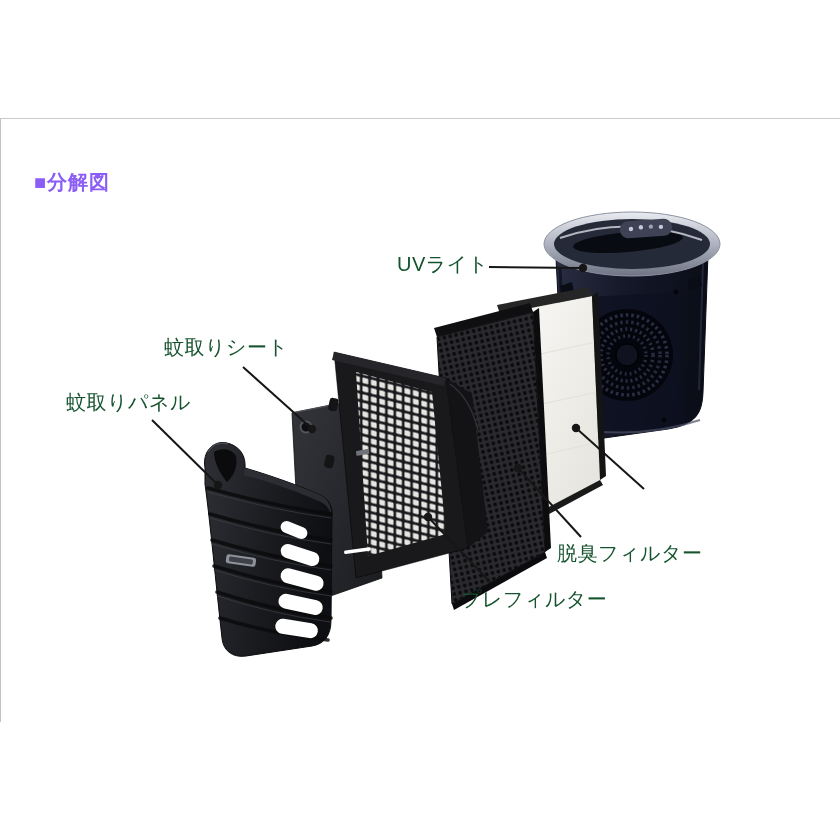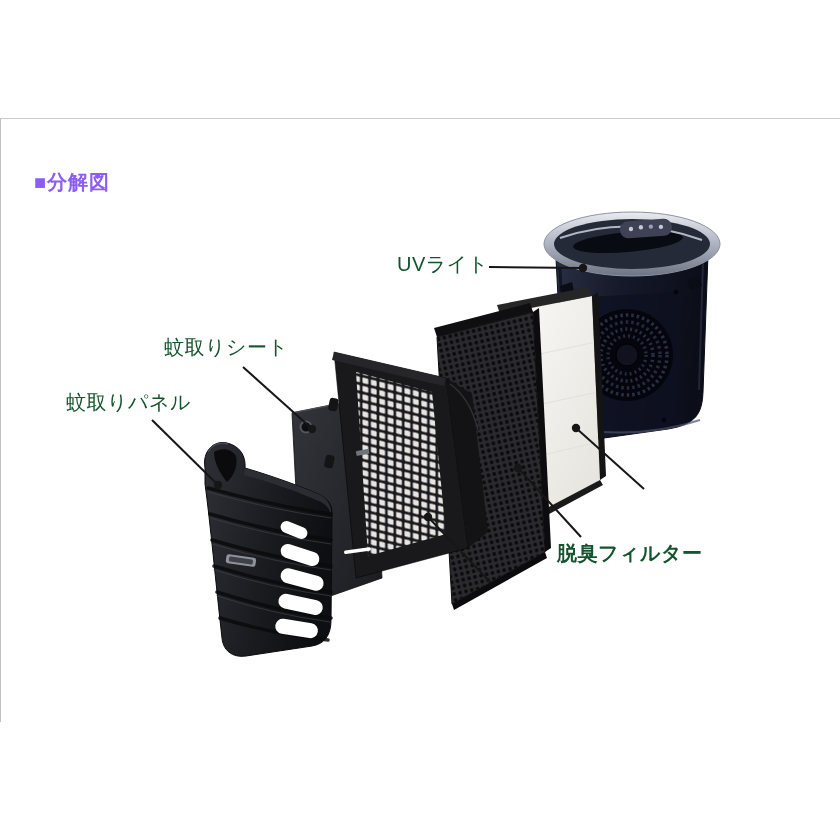"脱臭フィルター" .lbl-deo { font-weight: bold -> none }
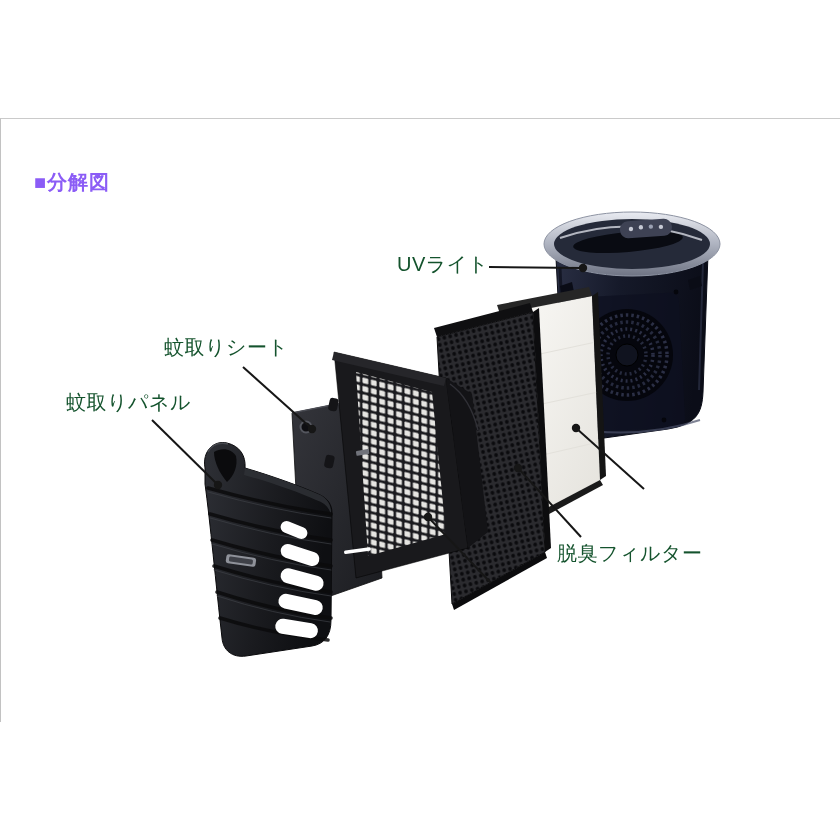"プレフィルター" div.lbl { html: none -> <div>プレフィルター</div> }
